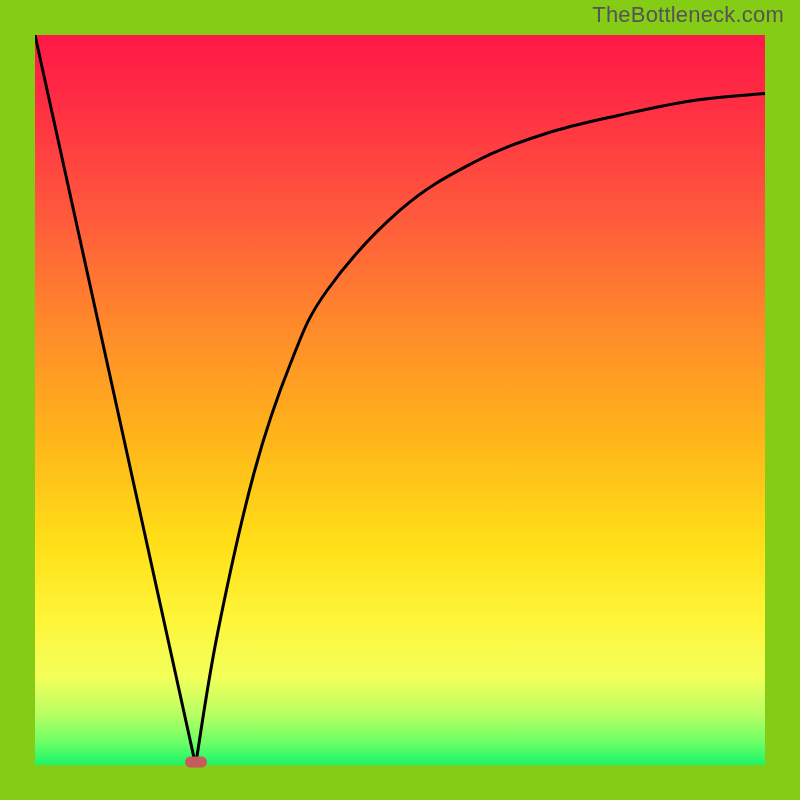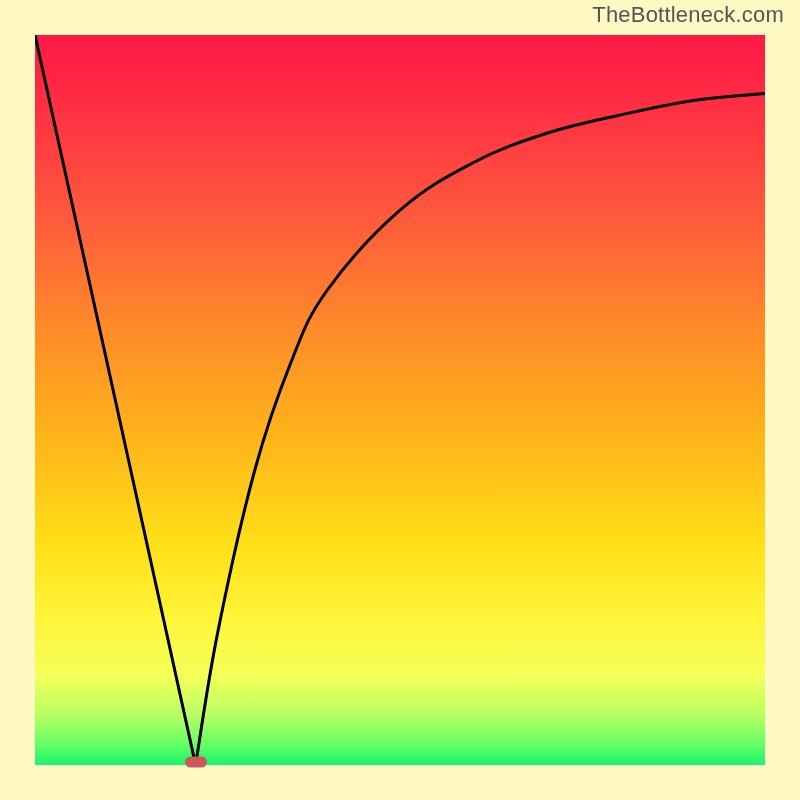"TheBottleneck.com" .outer { background: #fef9c3 -> #84cc16 }
